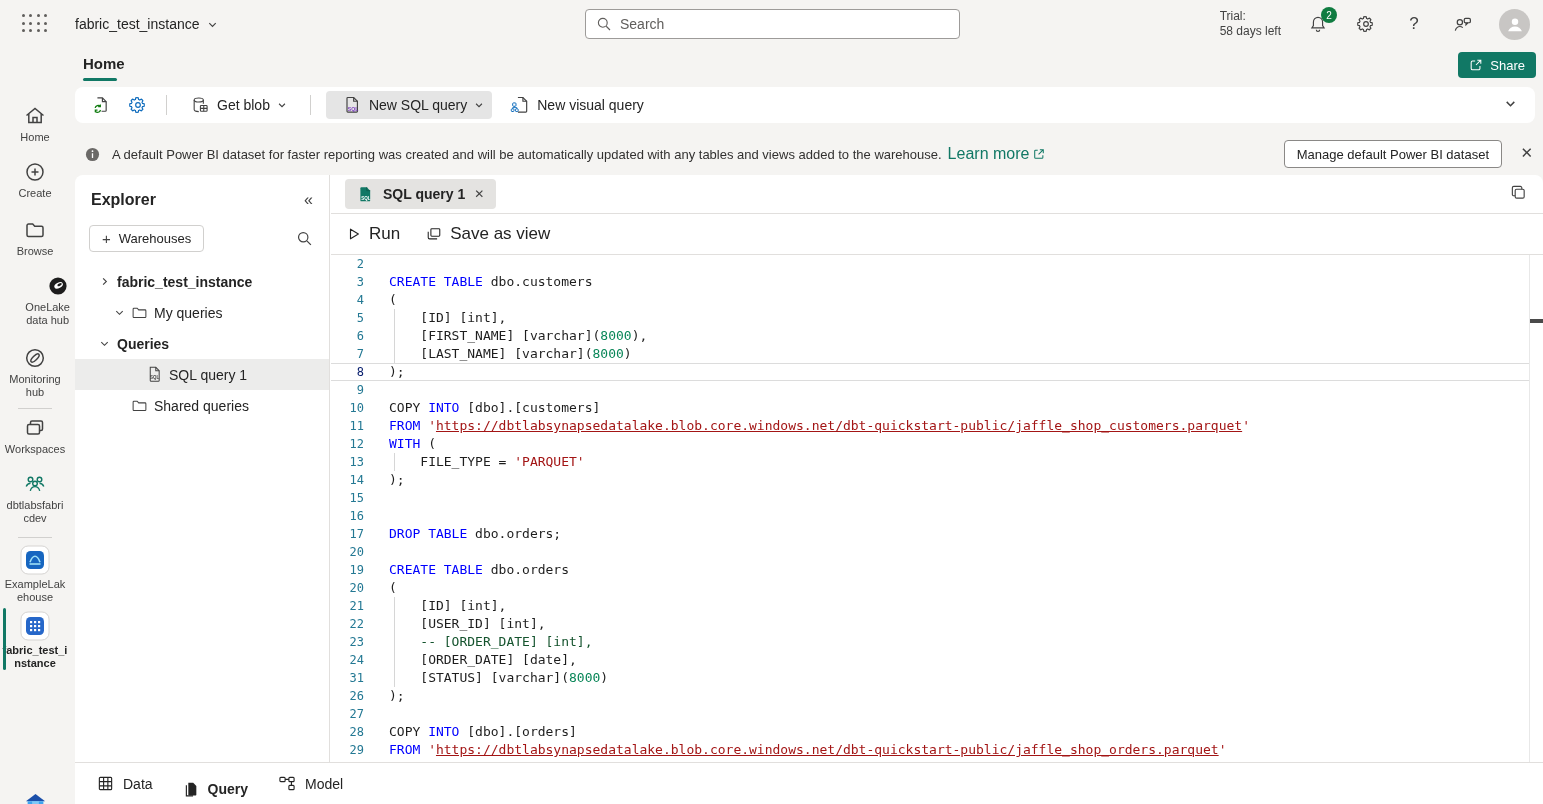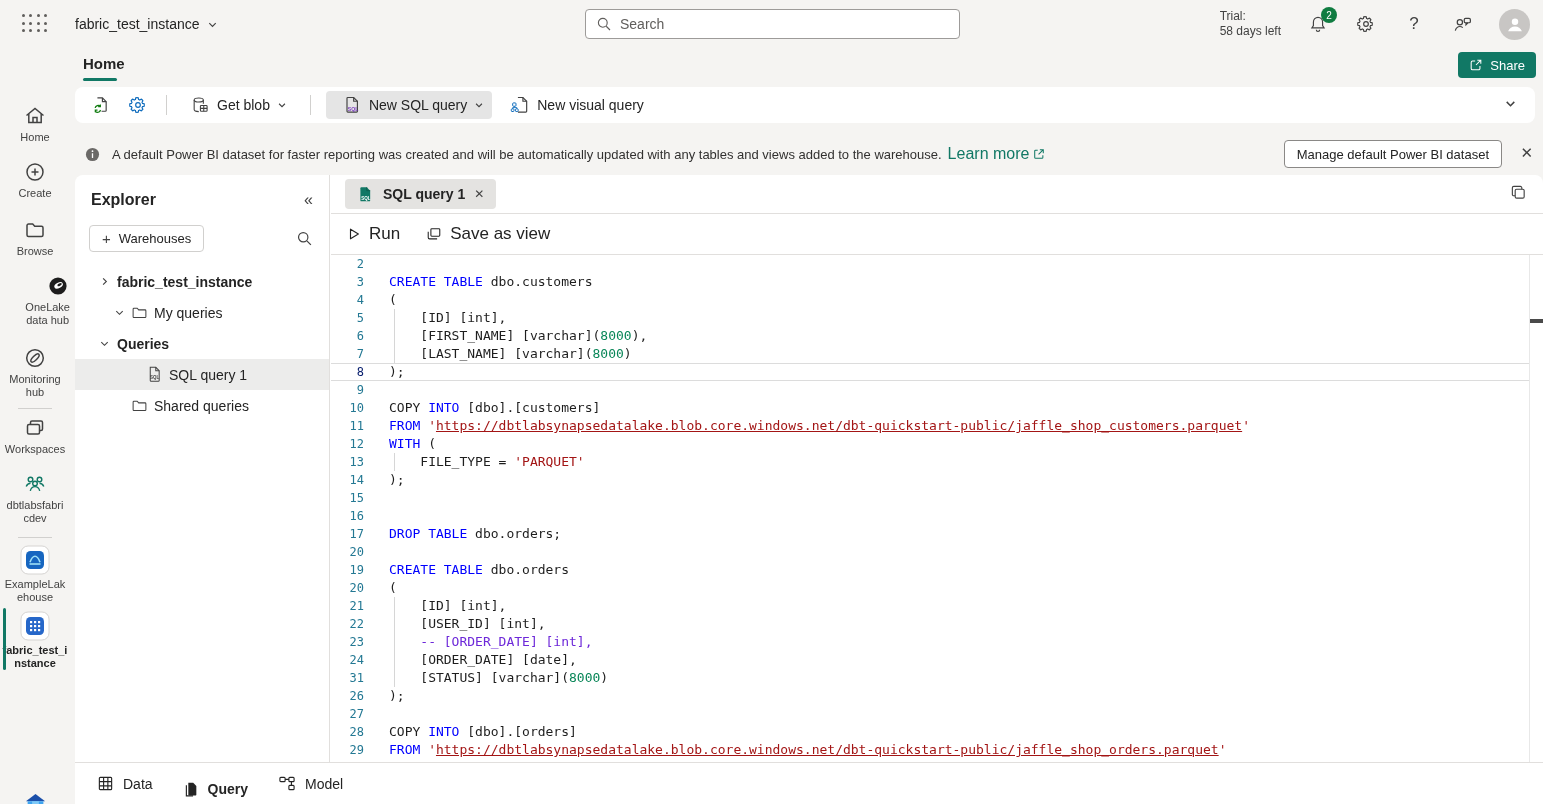"-- [ORDER_DATE] [int]," .tok-com { color: #6d28d9 -> #14532d }
